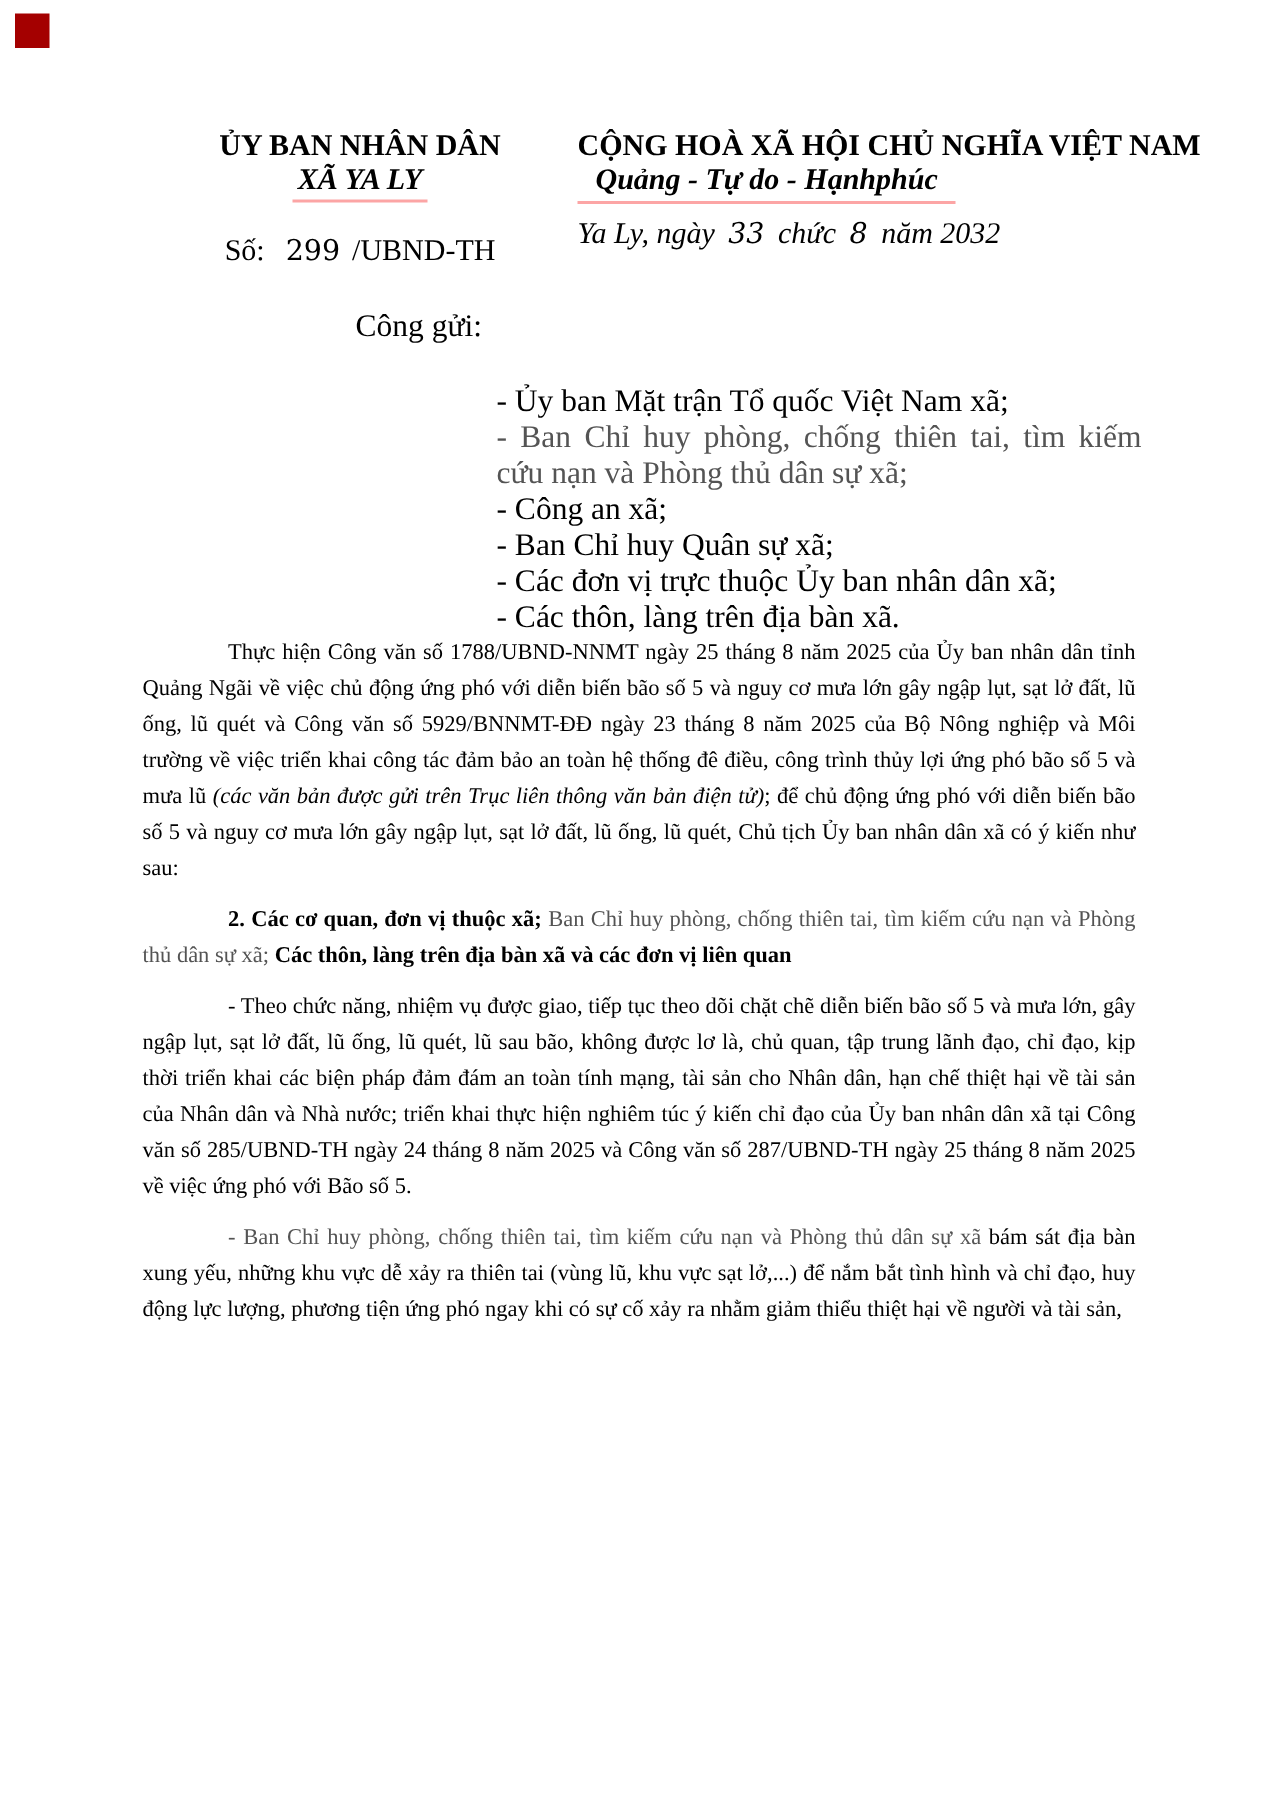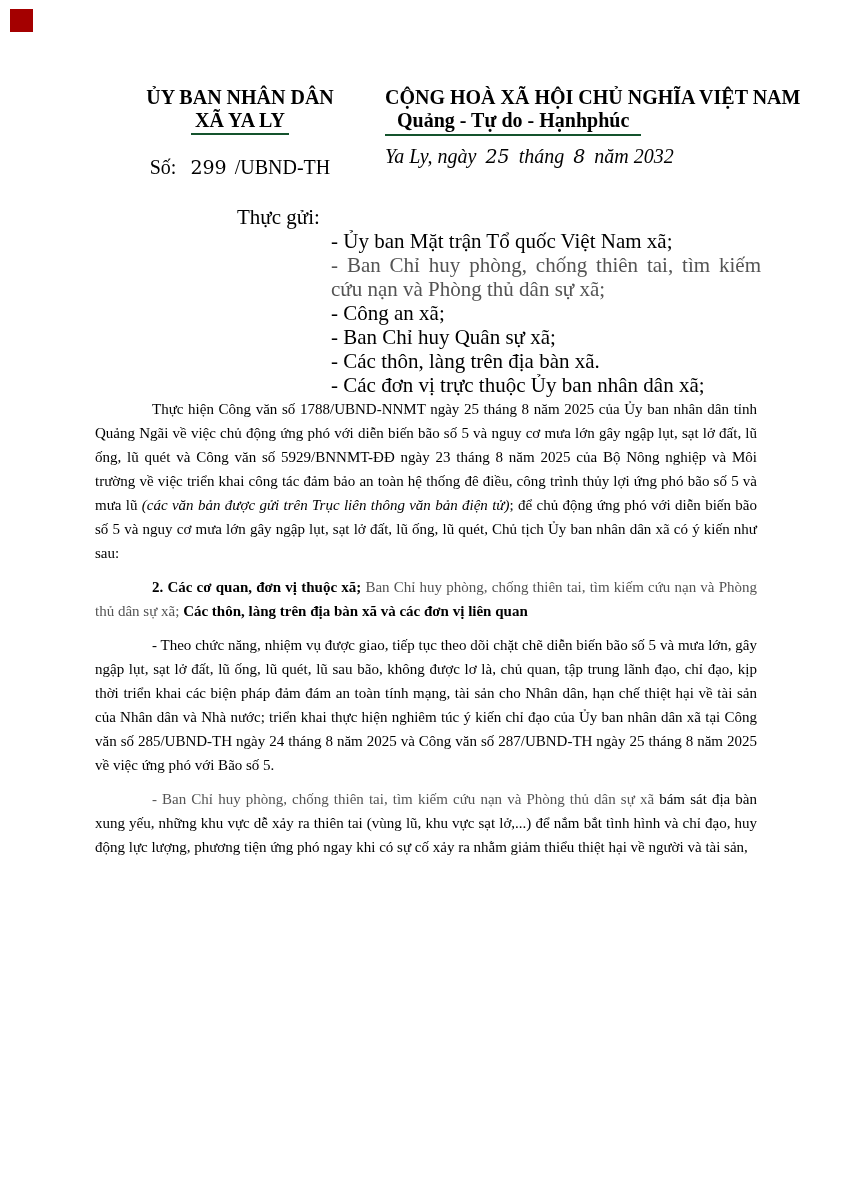"XÃ YA LY" .org-sub, .motto { border-bottom: 2px solid #14532d -> 2px solid #fca5a5; font-style: none -> italic }
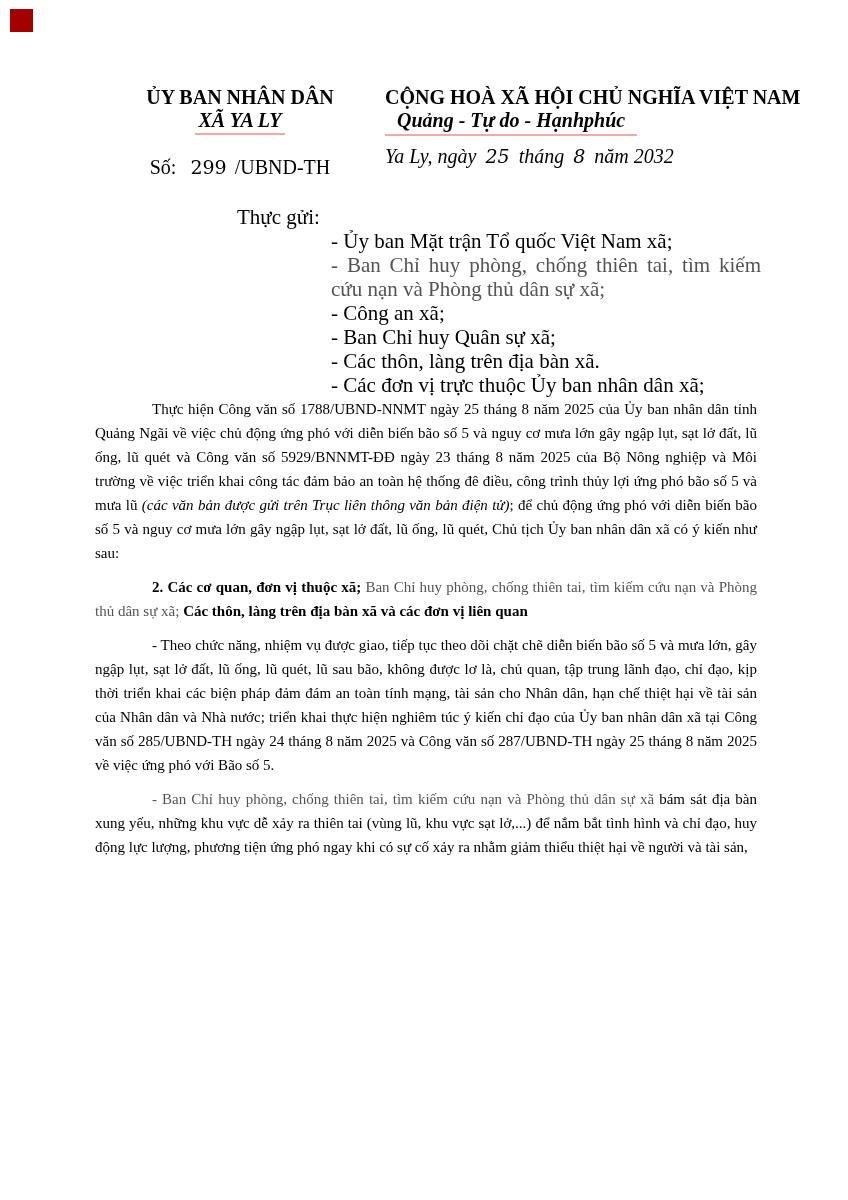"25" span.ins-num { text: 25 -> 33 }
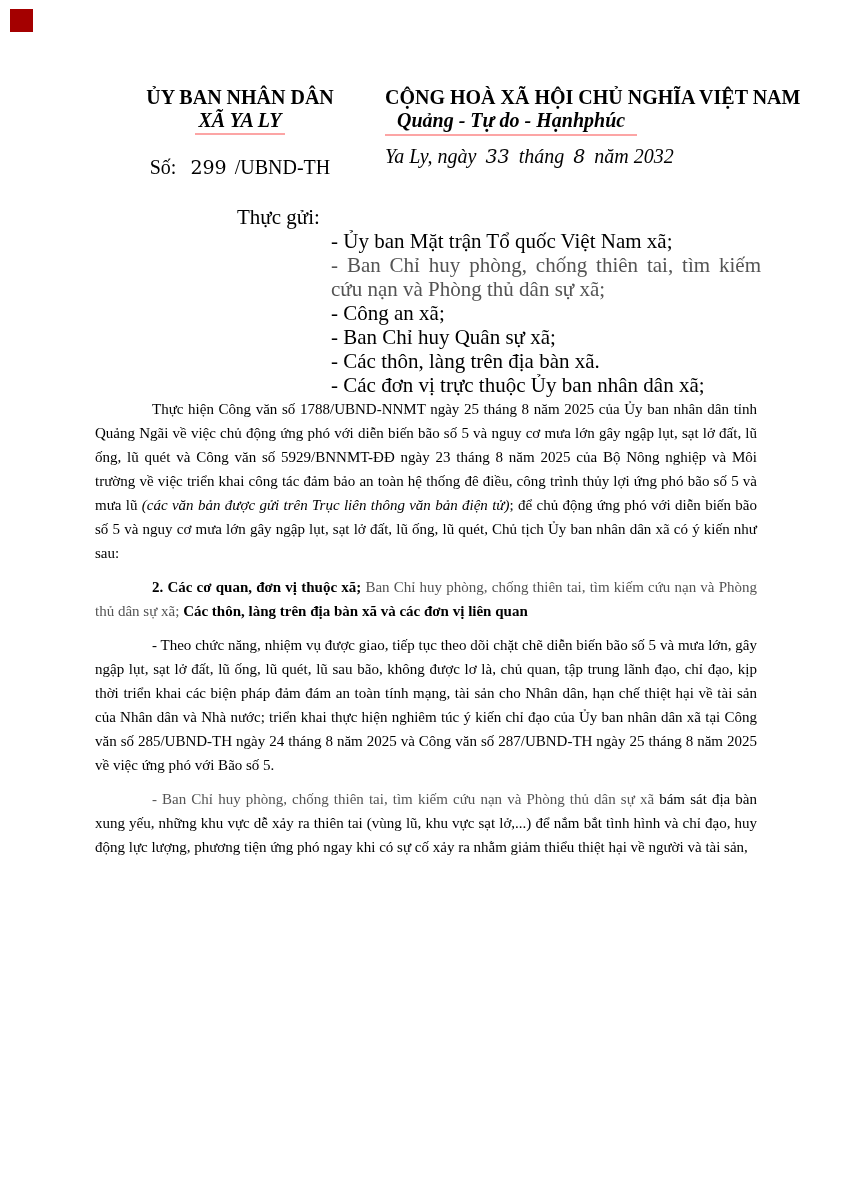"tháng" span { text: tháng -> chức }
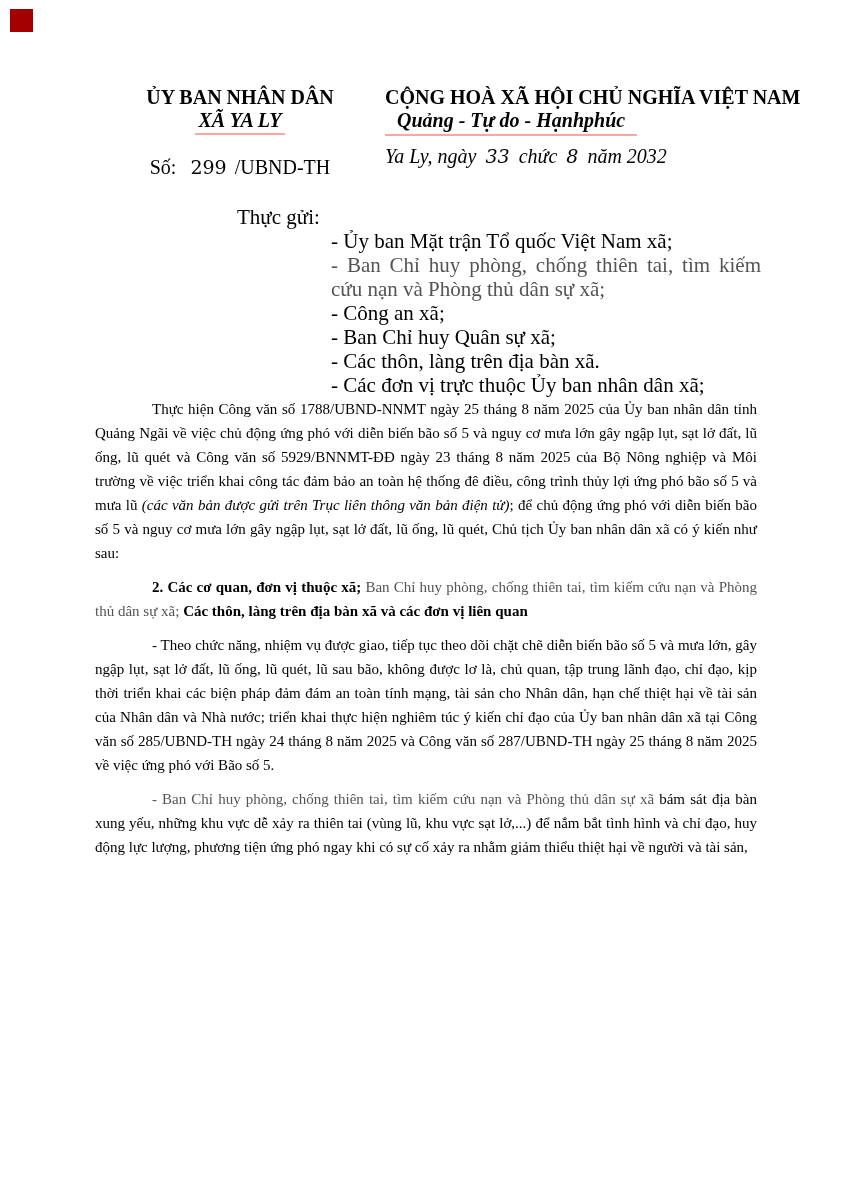"Thực gửi:" span.salutation { text: Thực -> Công }
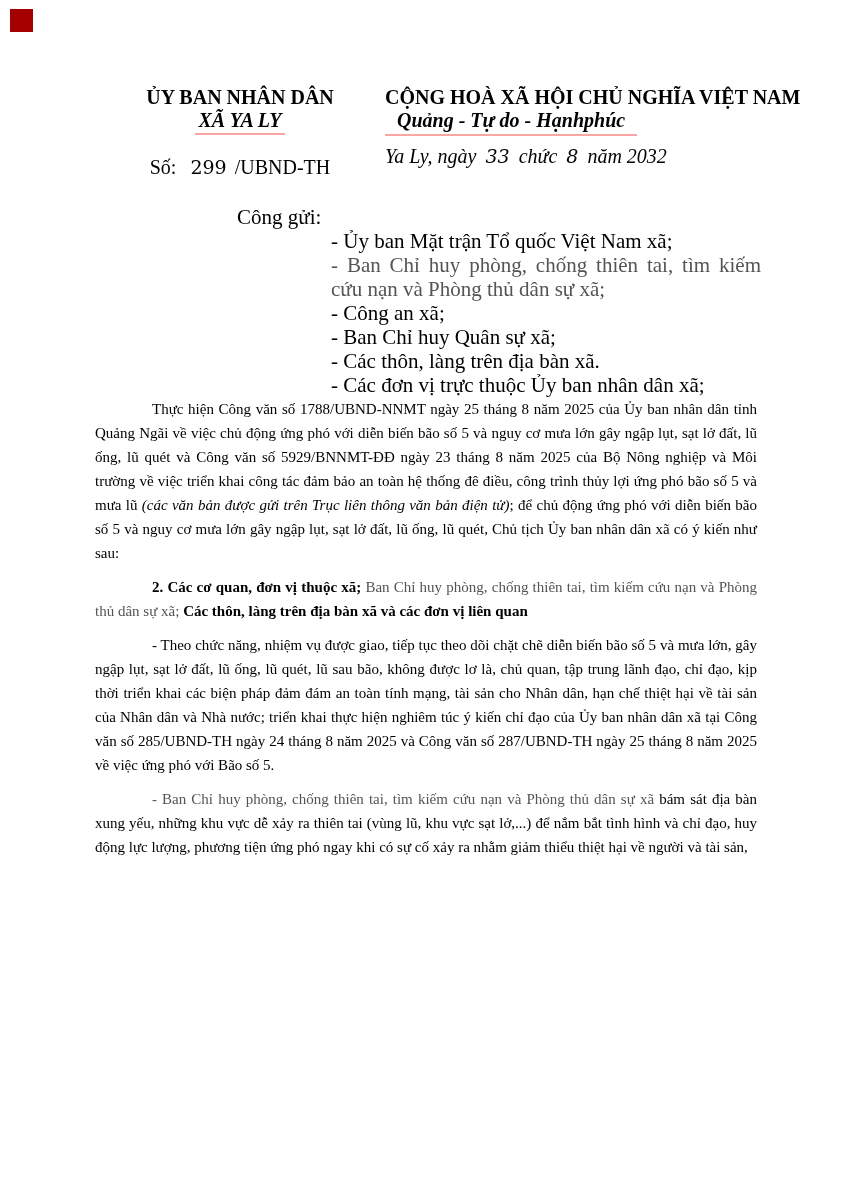"- Ủy ban Mặt trận" .recipients { margin-top: none -> 26px }
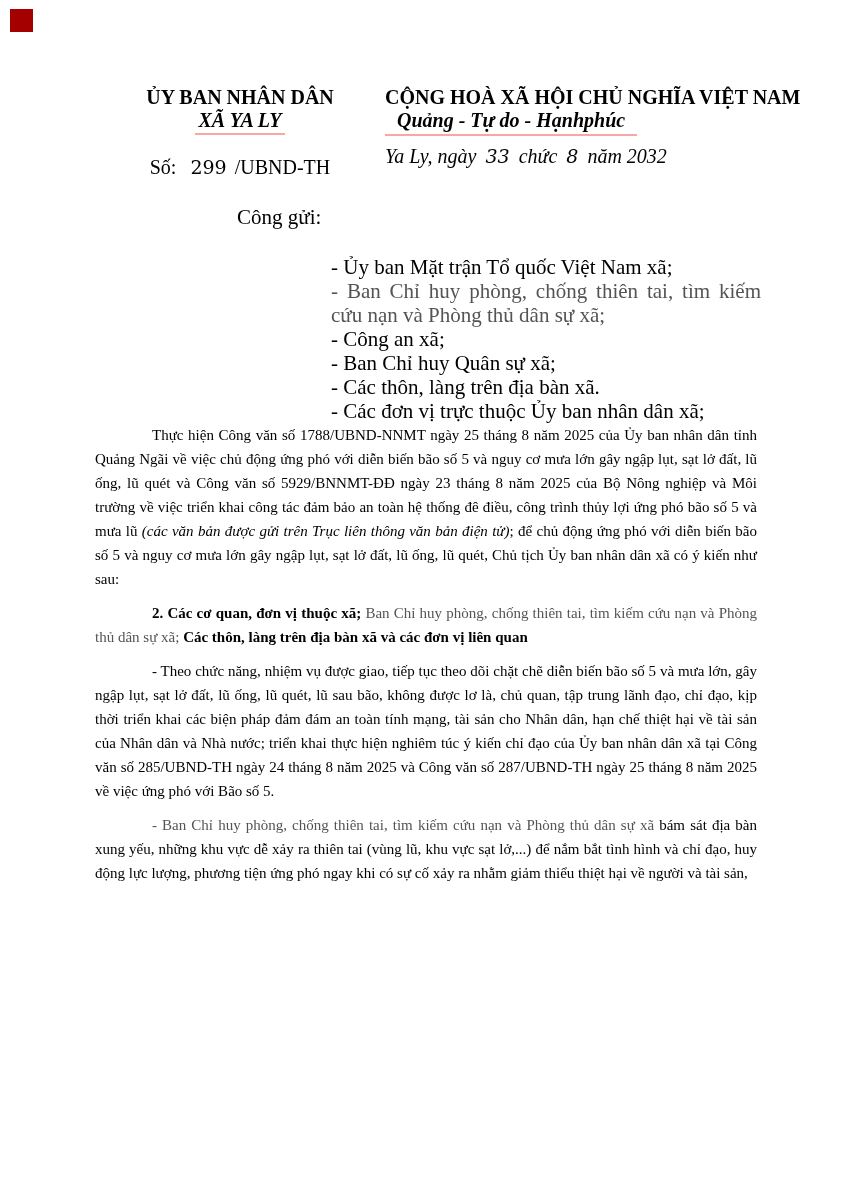"- Các thôn, làng trên" div.recipient { order: before "- Các đơn vị trực" -> after "- Các đơn vị trực" }
